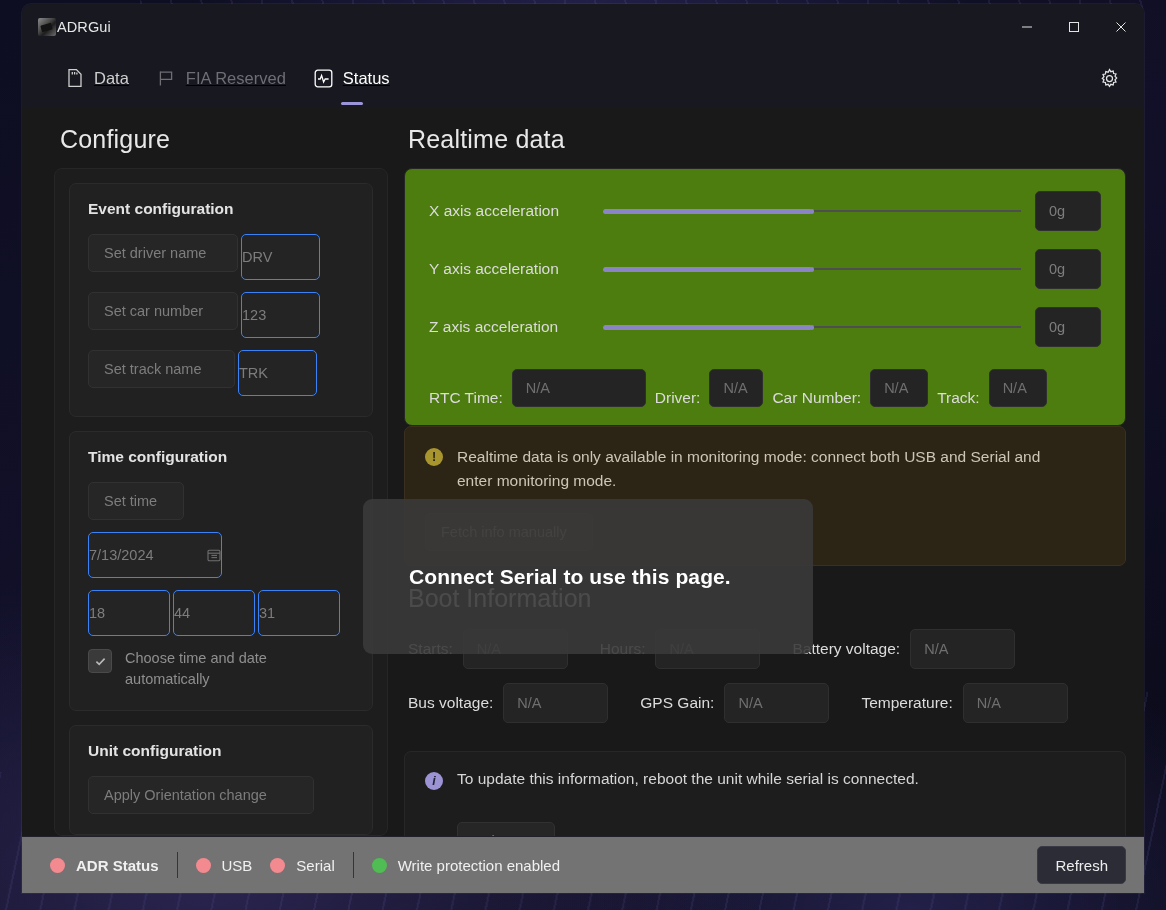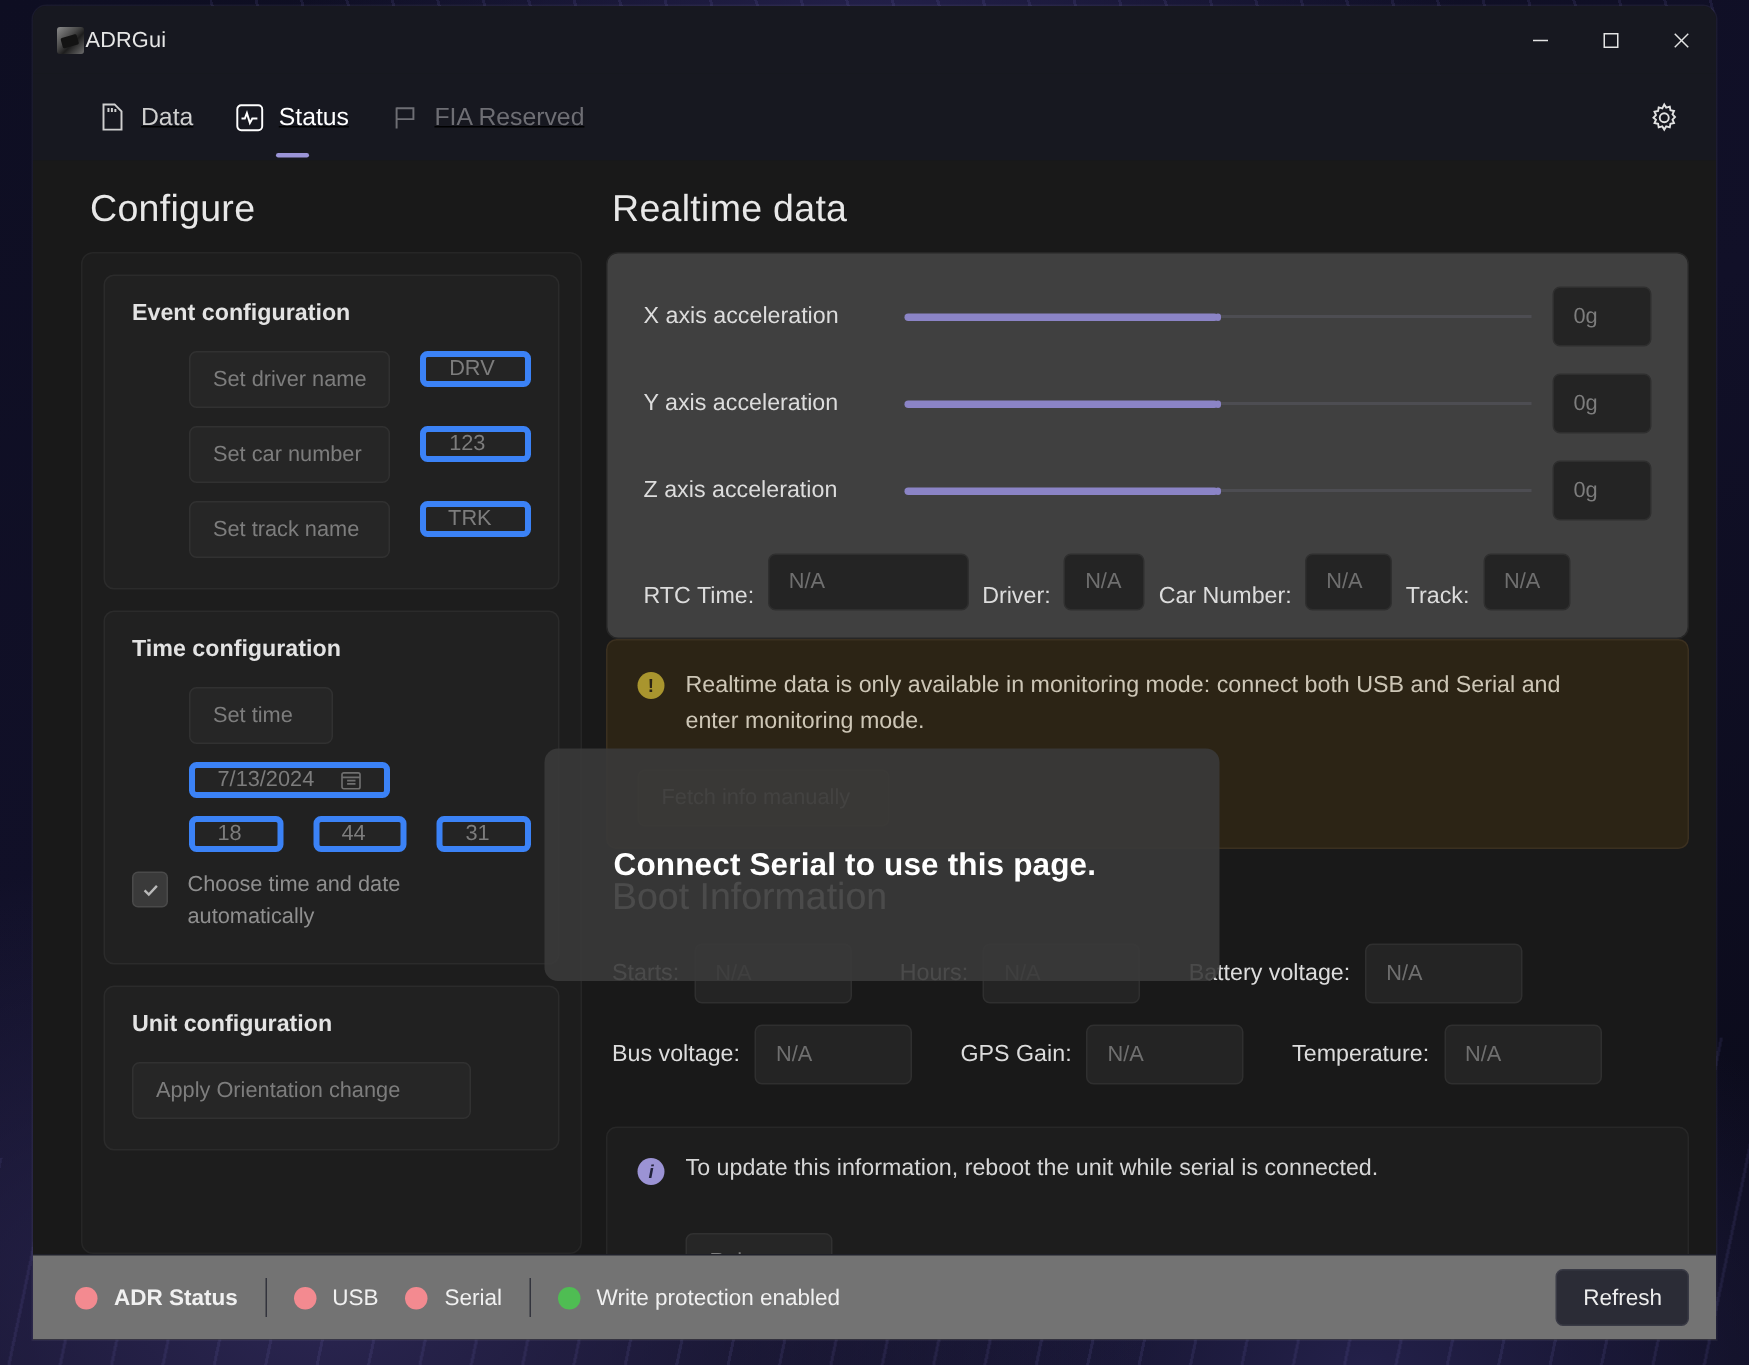"Status" div.tab { order: before "FIA Reserved" -> after "FIA Reserved" }
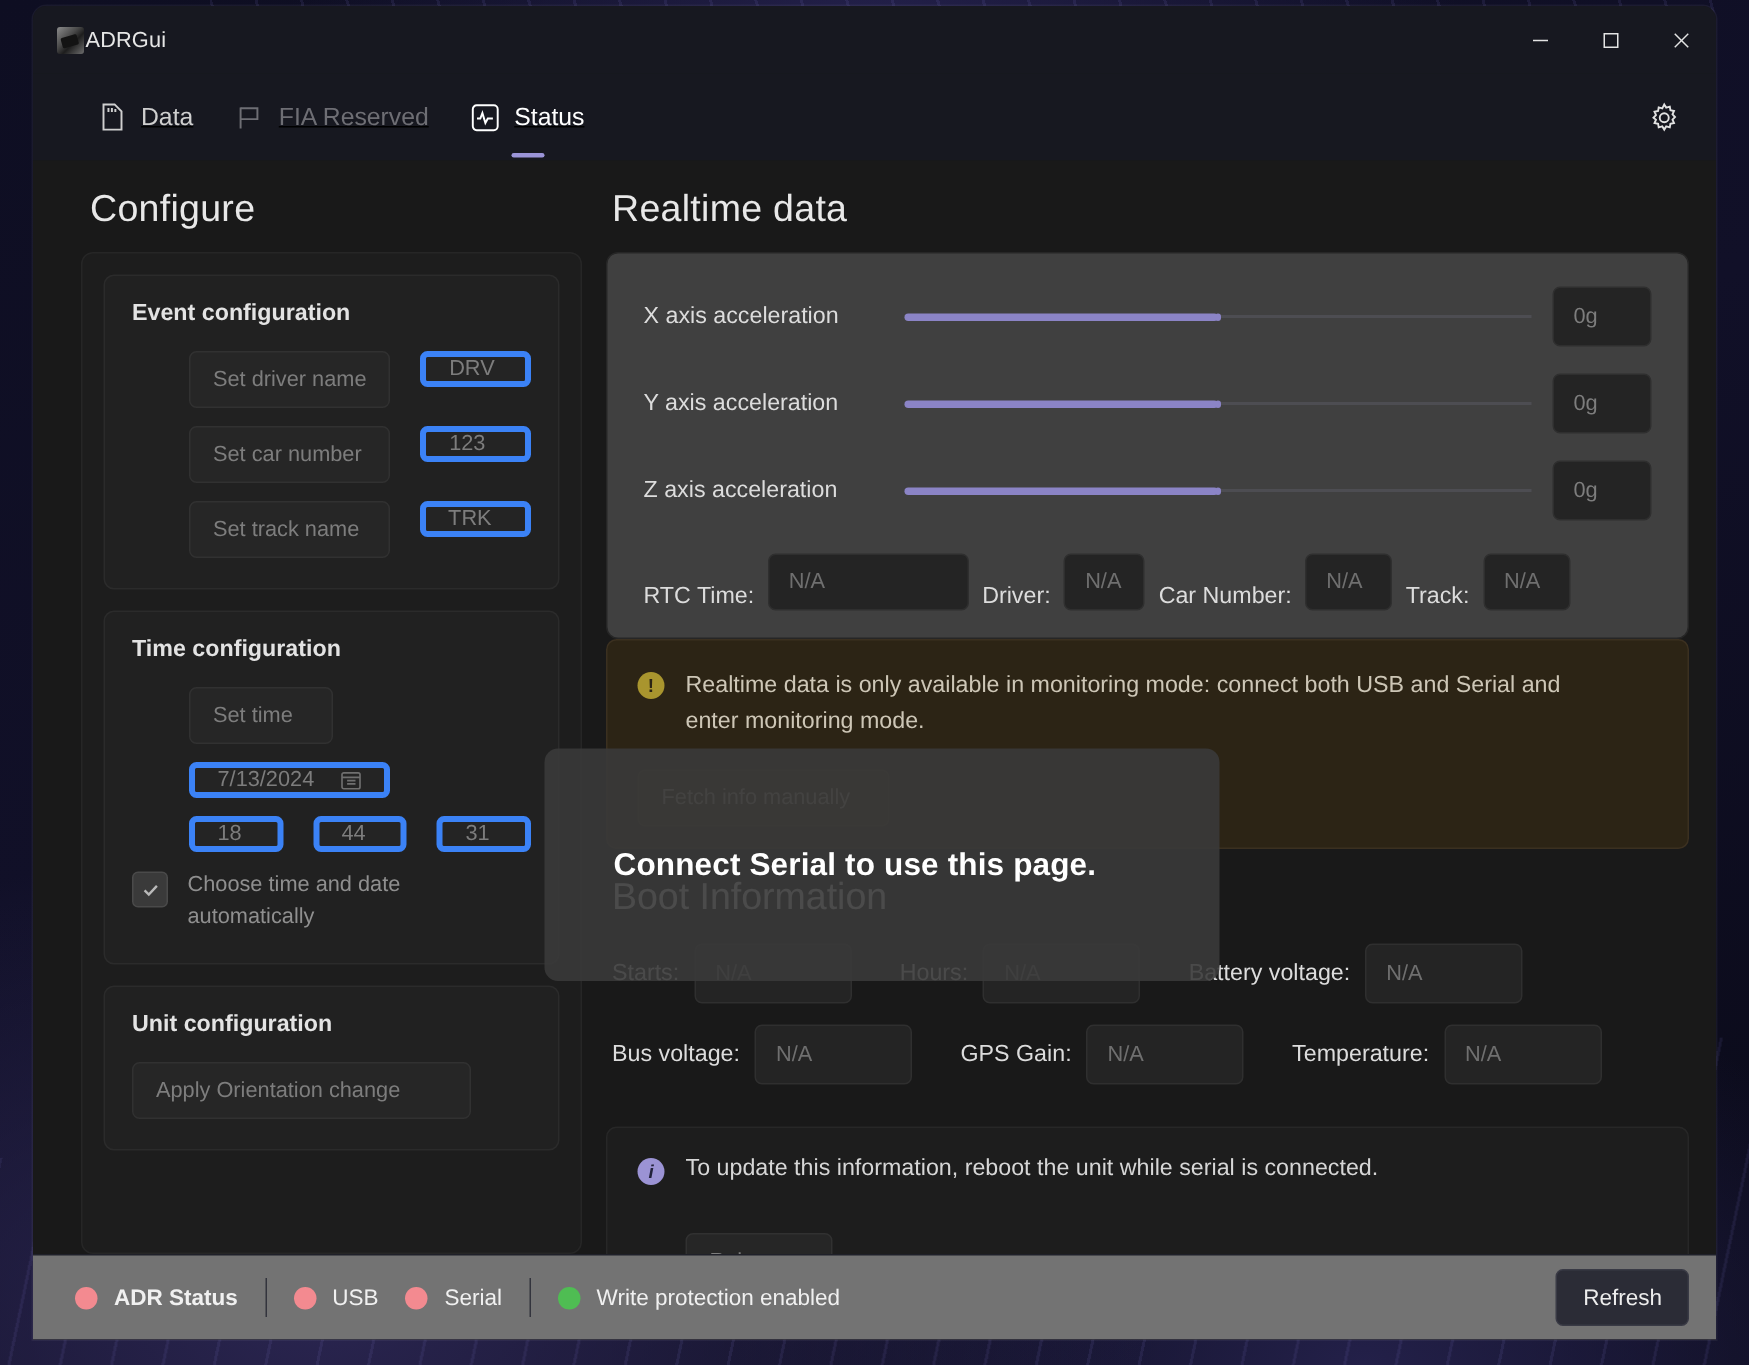"X axis acceleration" .rt-panel { background: #404040 -> #4d7c0f }
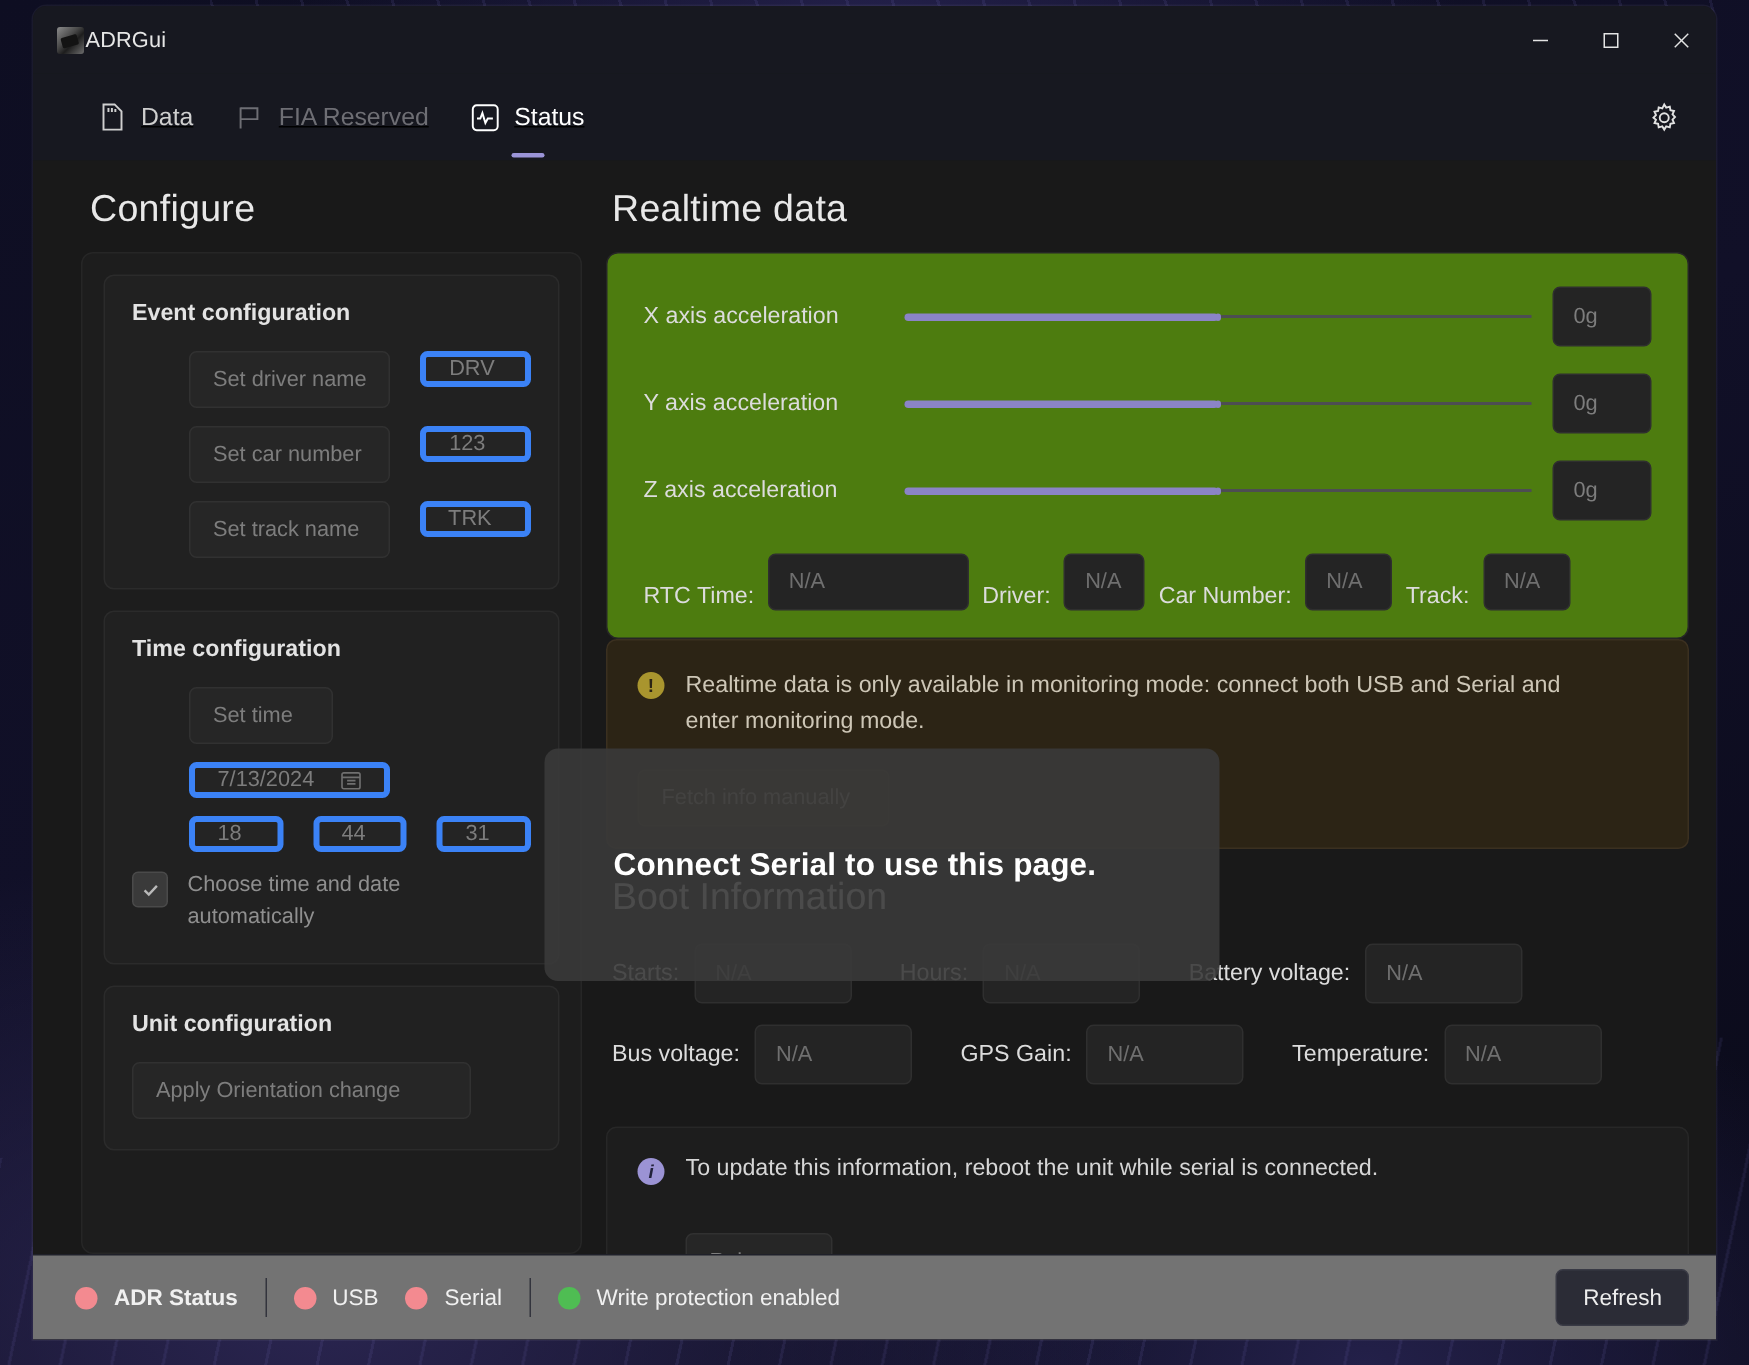"Set driver name" .row { gap: 20px -> 3px; margin-left: 38px -> none }
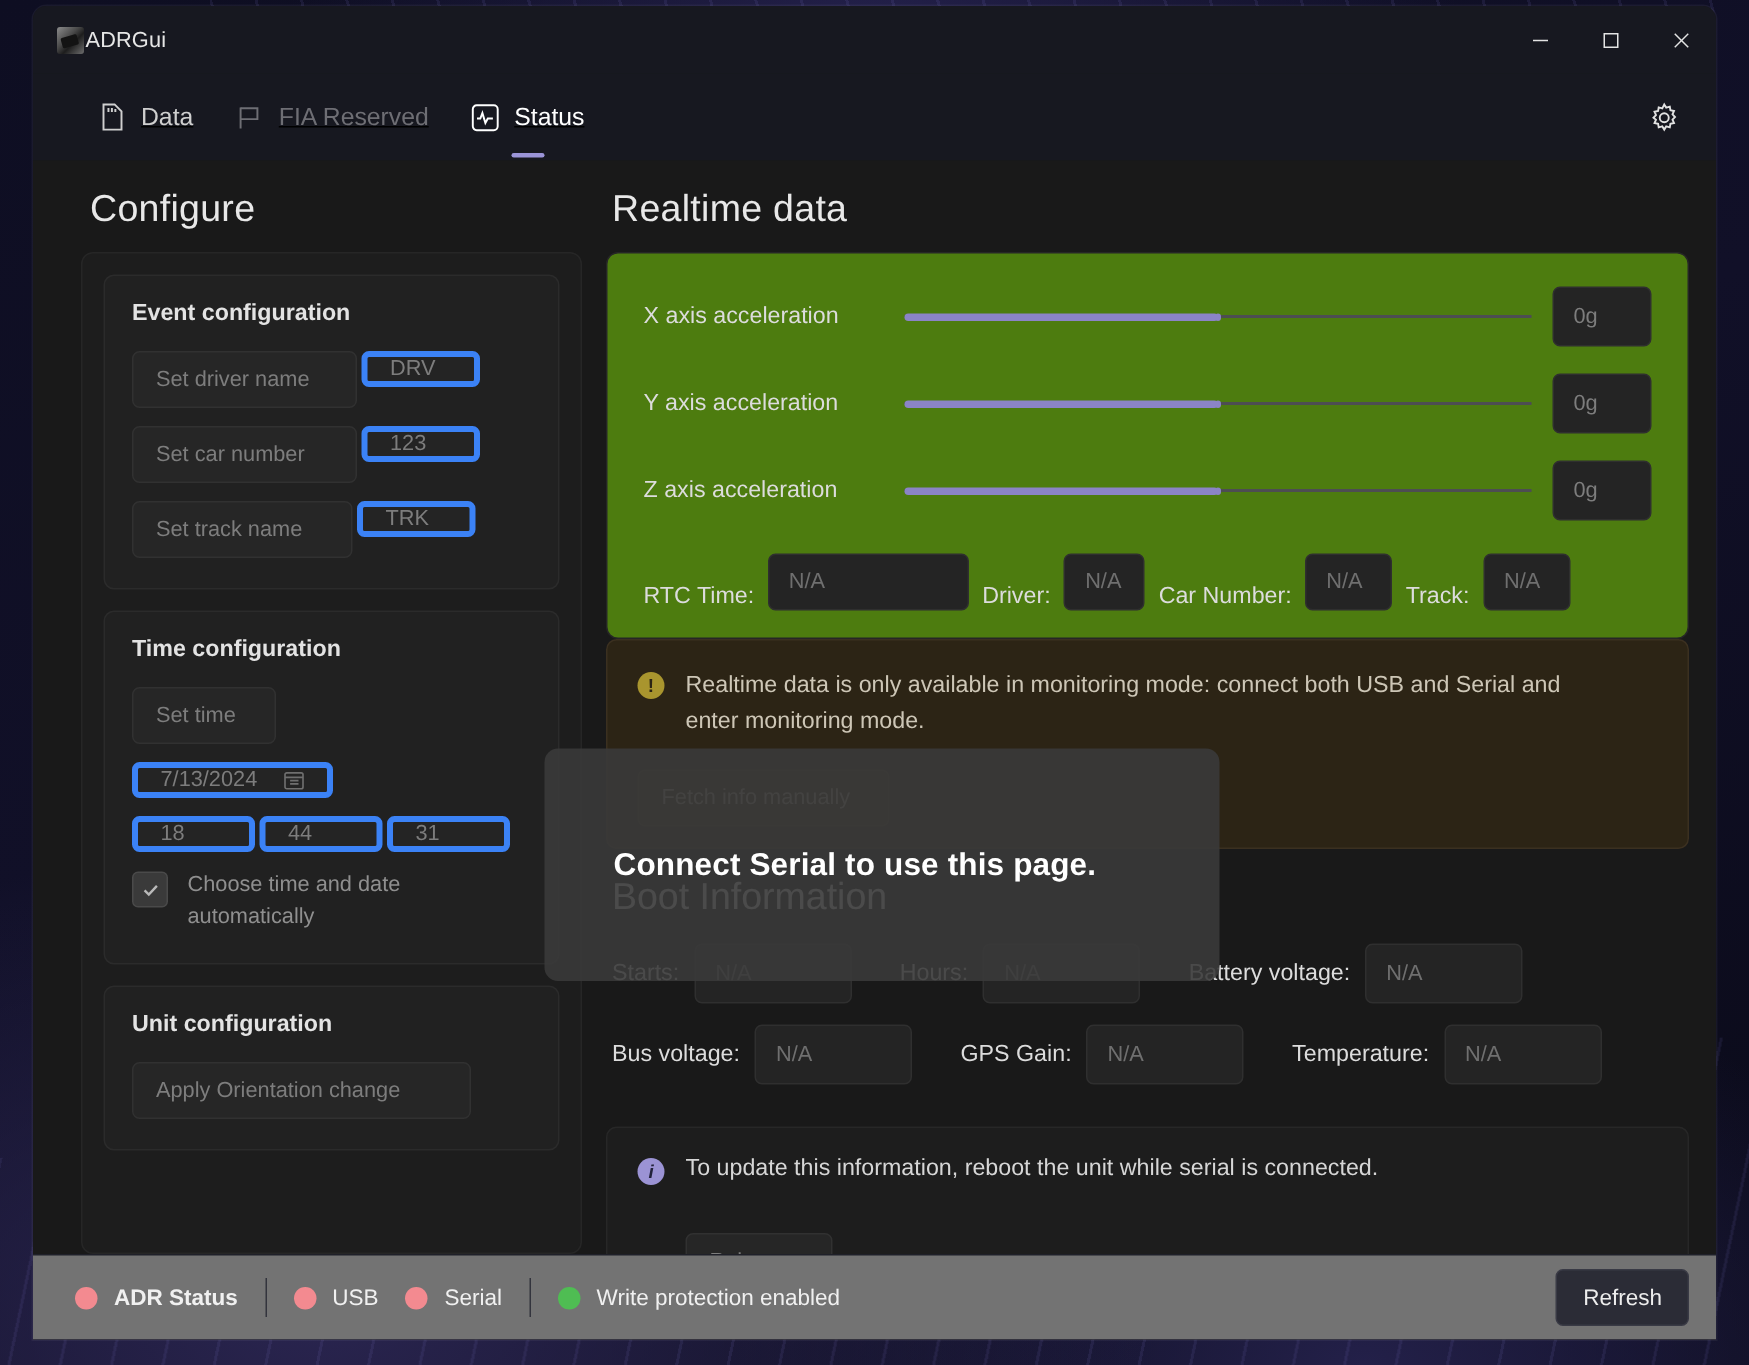"DRV" .field { border: 4px solid #3b82f6 -> 1px solid #3b82f6; height: 24px -> 46px; padding: 0 15px -> 0 0 }
